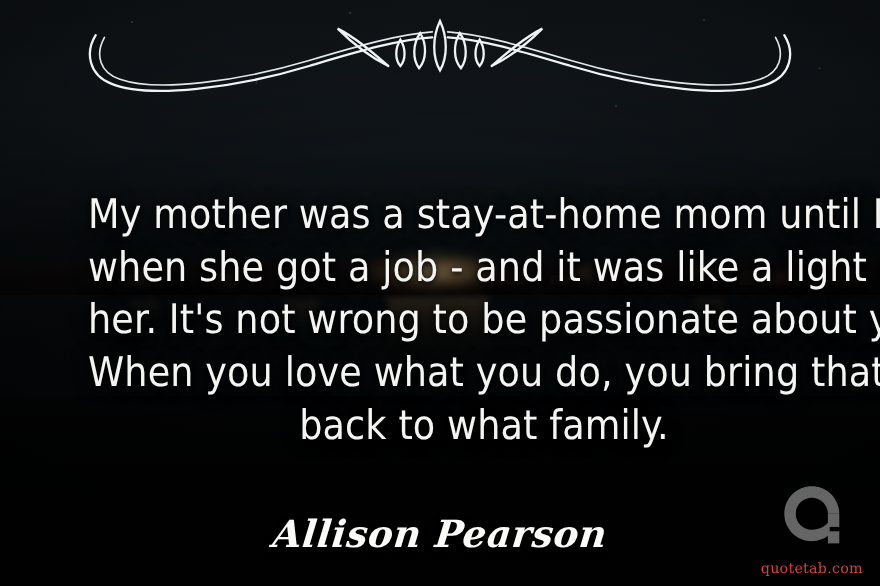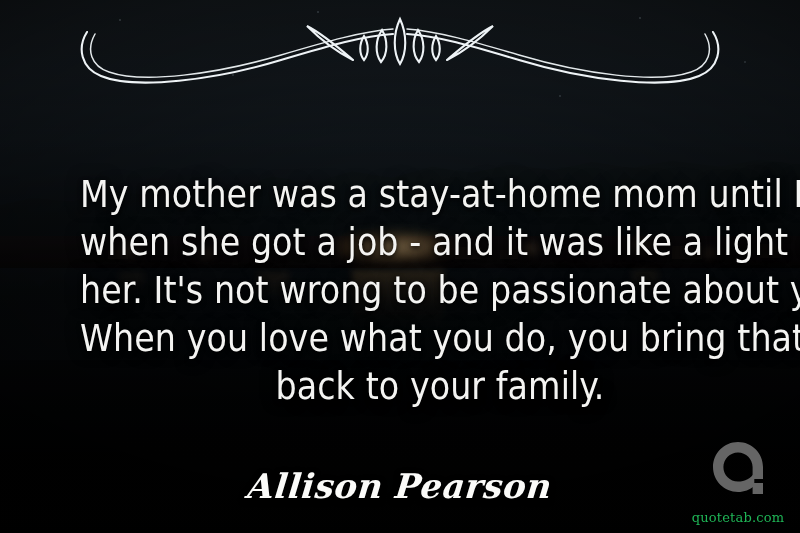"back to your family." span.ln { text: your -> what }
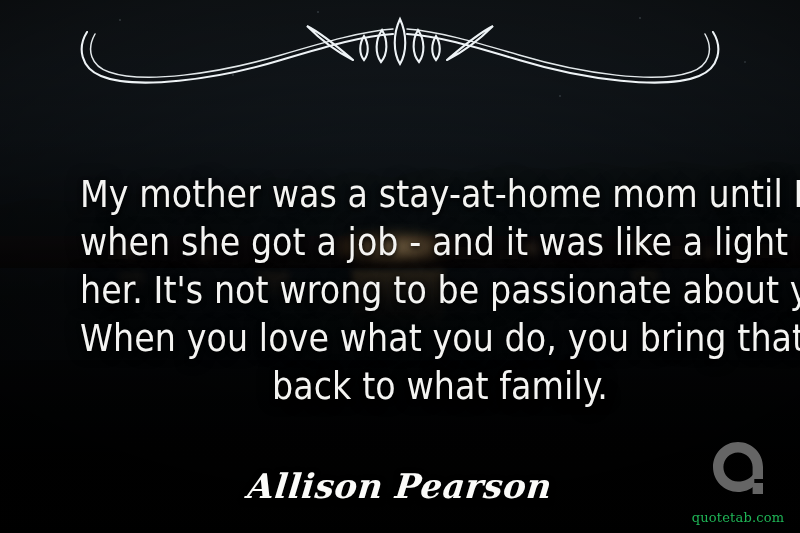"quotetab.com" .wm-text { color: #22c55e -> #ef4444 }
